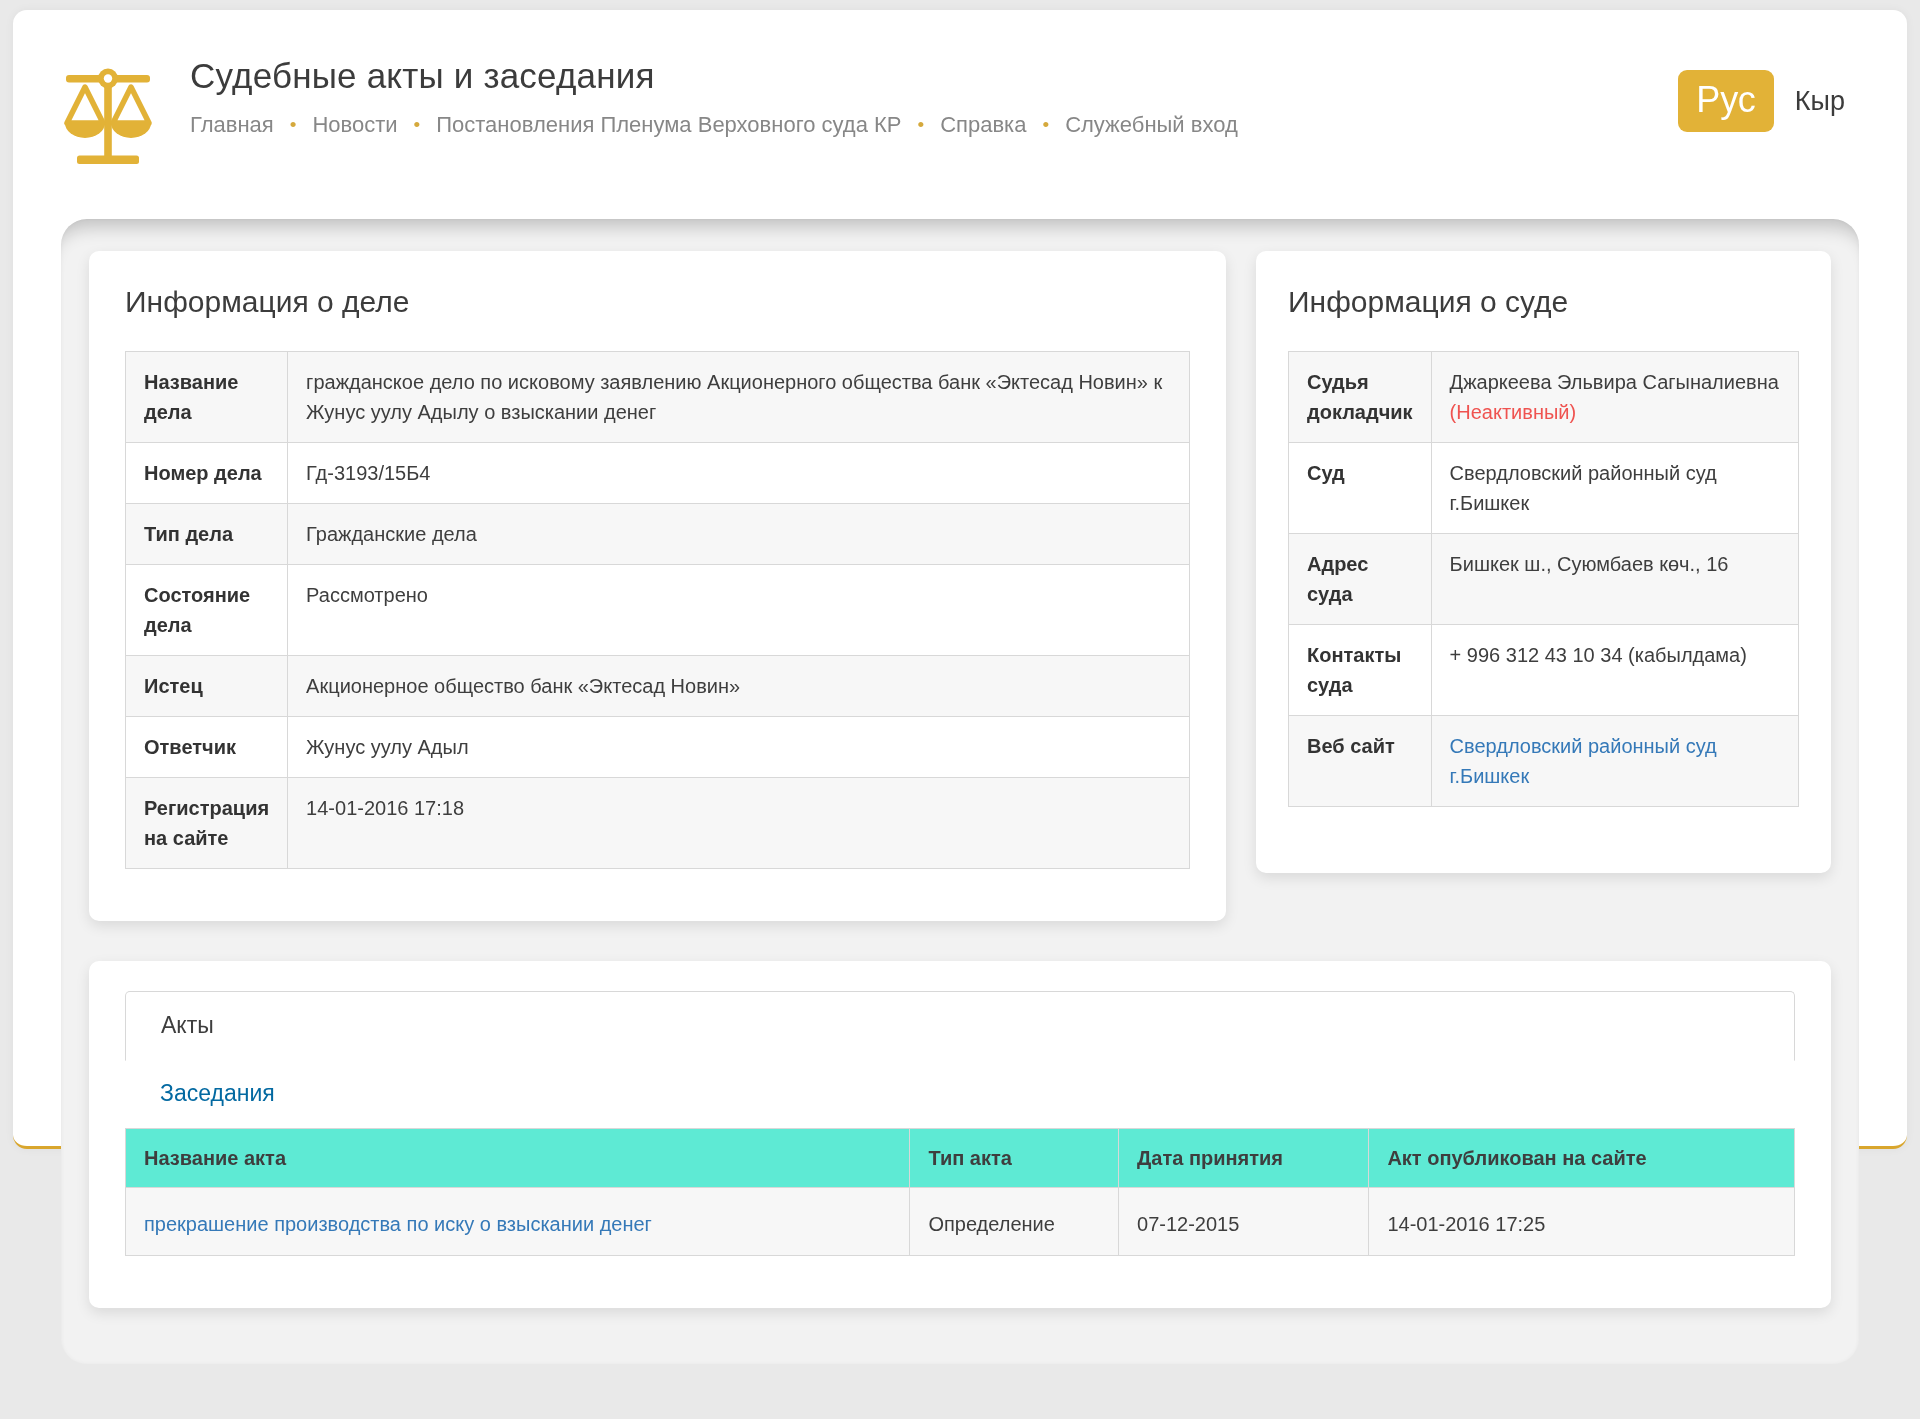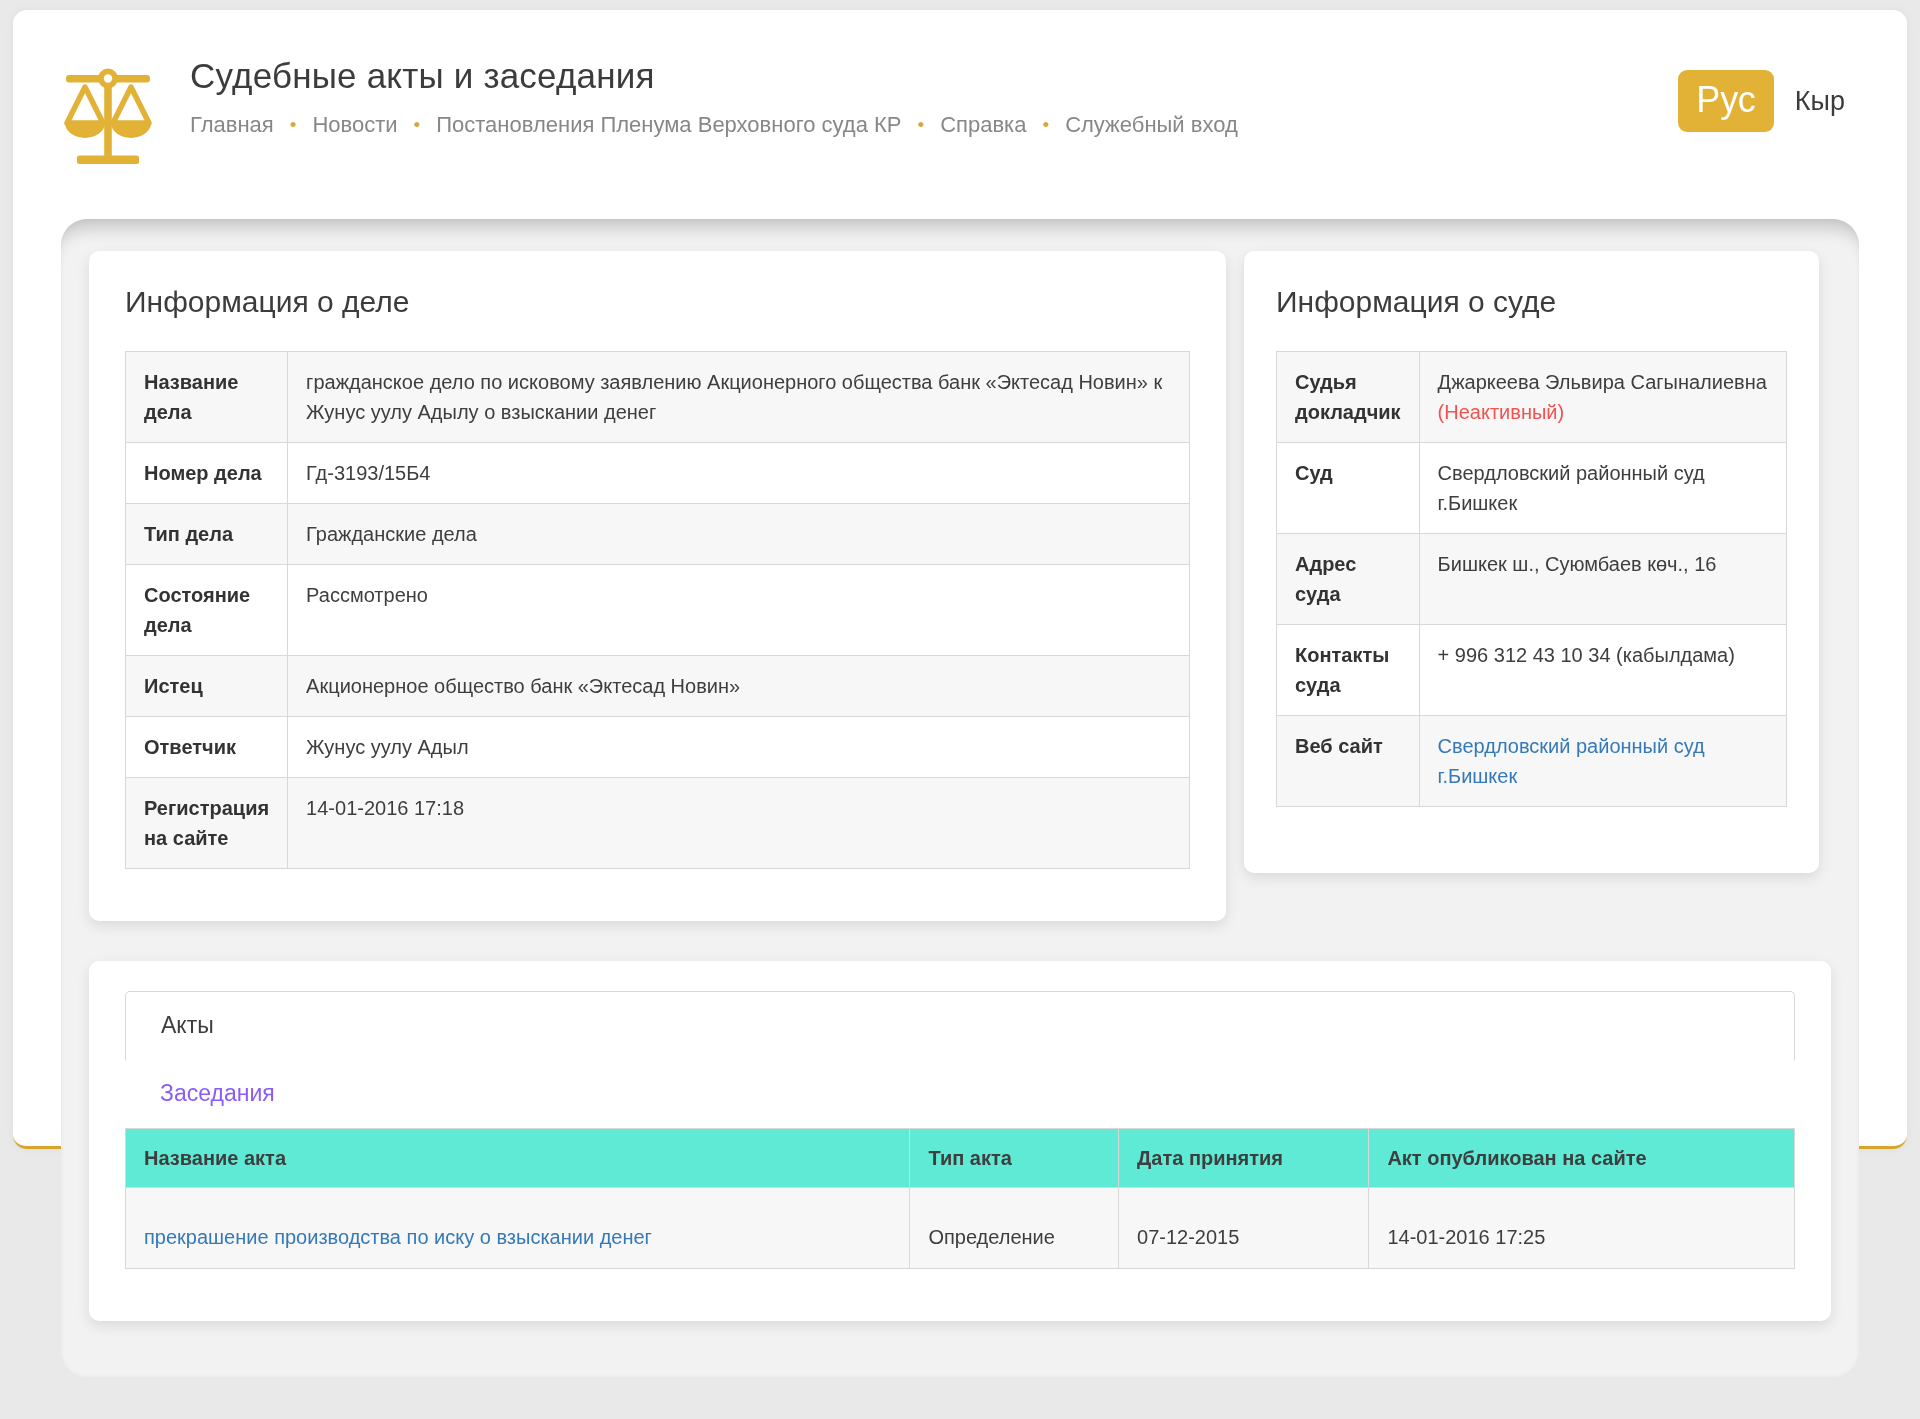"Информация о деле" .cards-row { gap: 18px -> 30px }
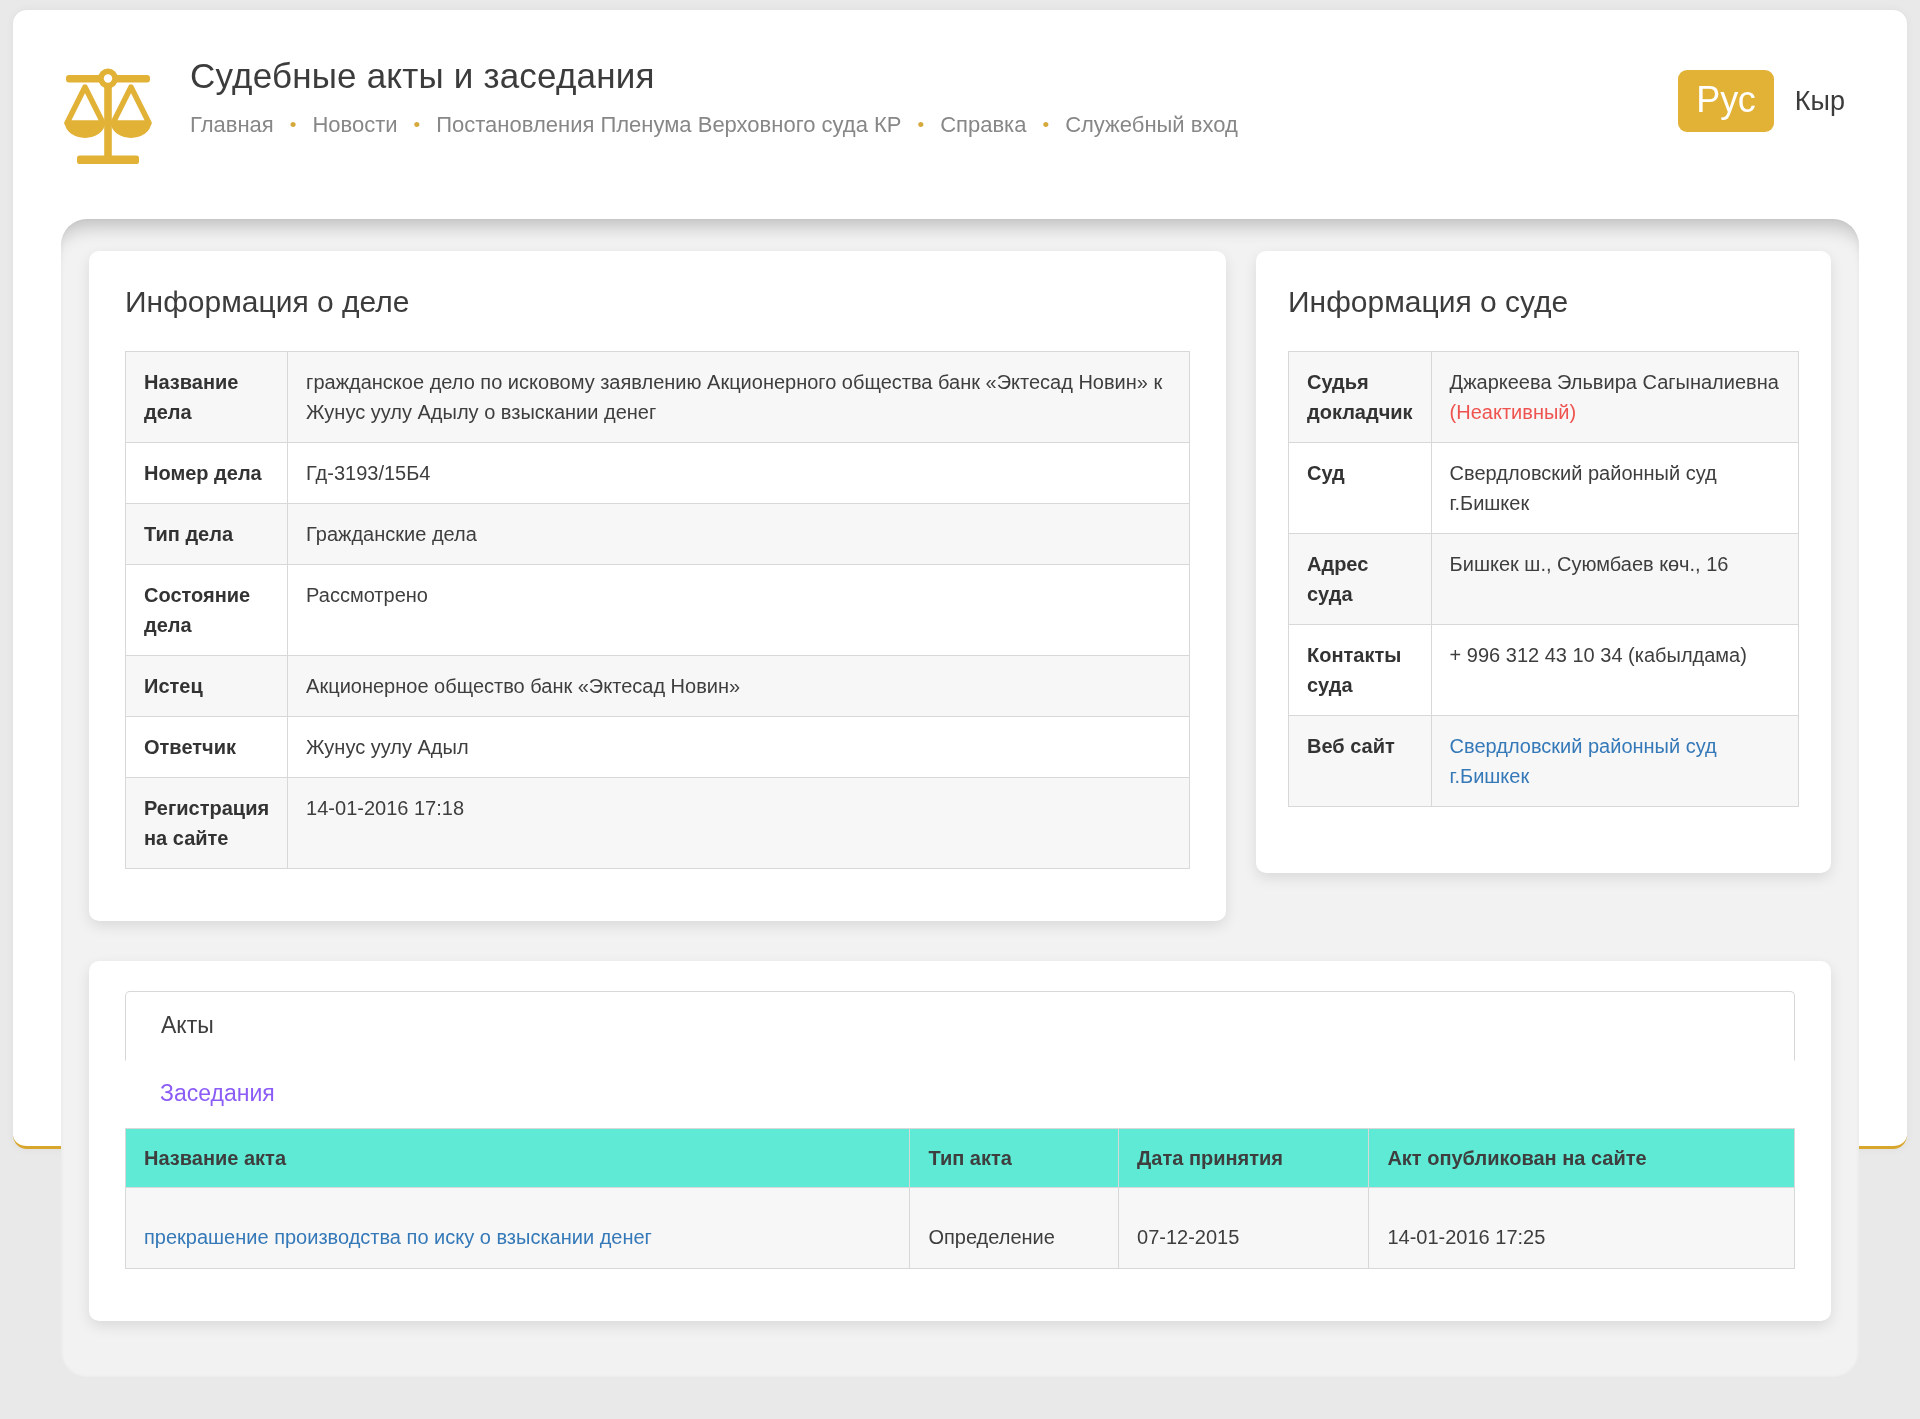"Заседания" .tab-link { color: #8b5cf6 -> #0369a1 }
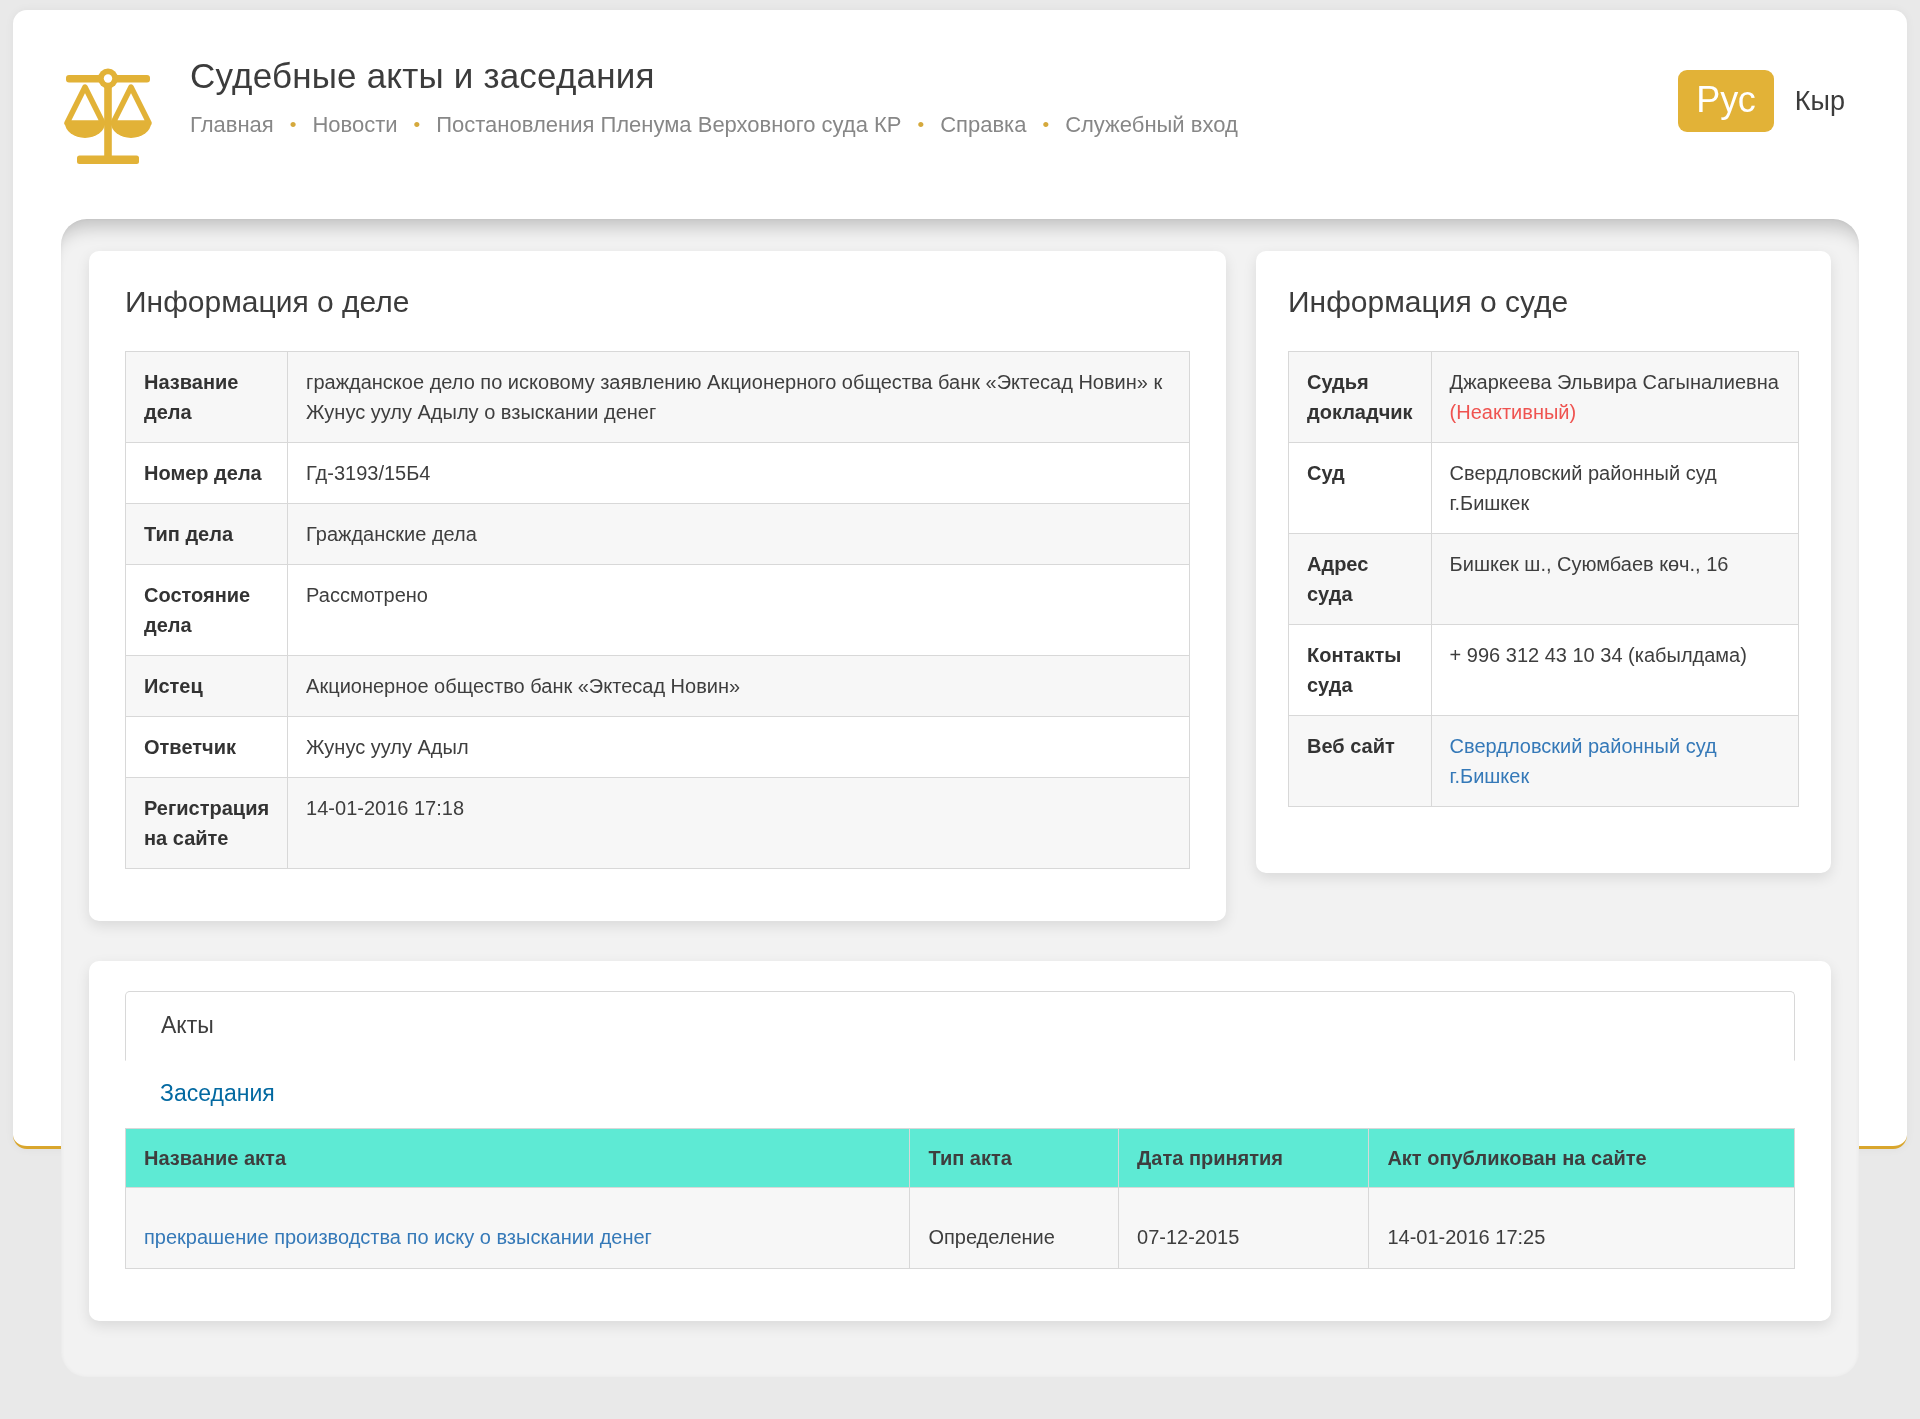"прекрашение производства по иску о" .acts-table td { padding-top: 35px -> 22px }
